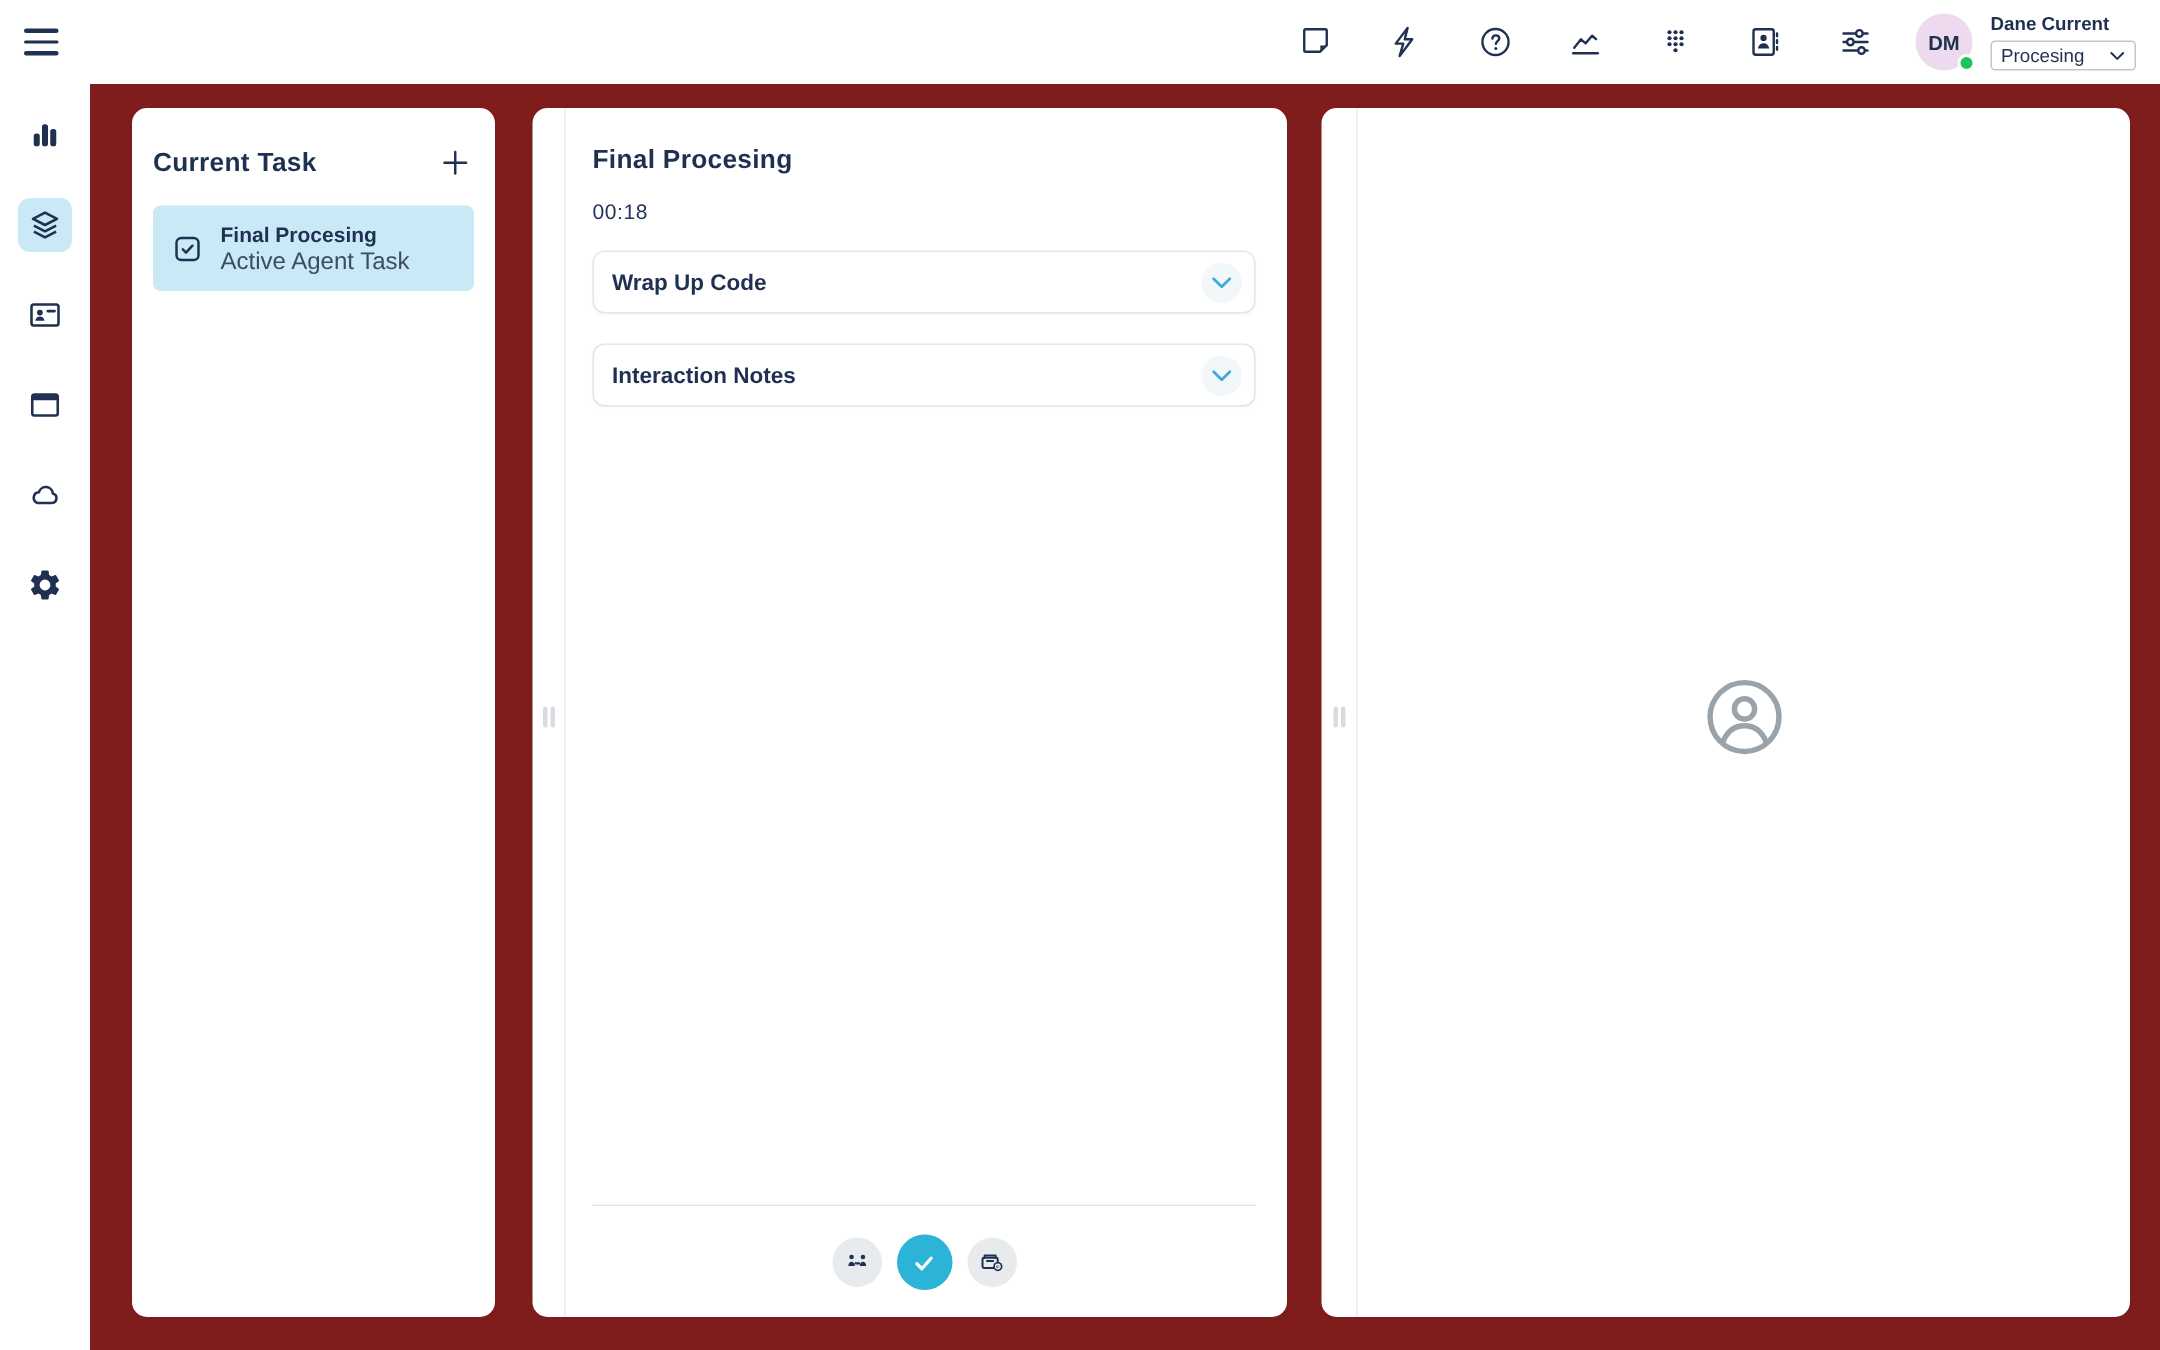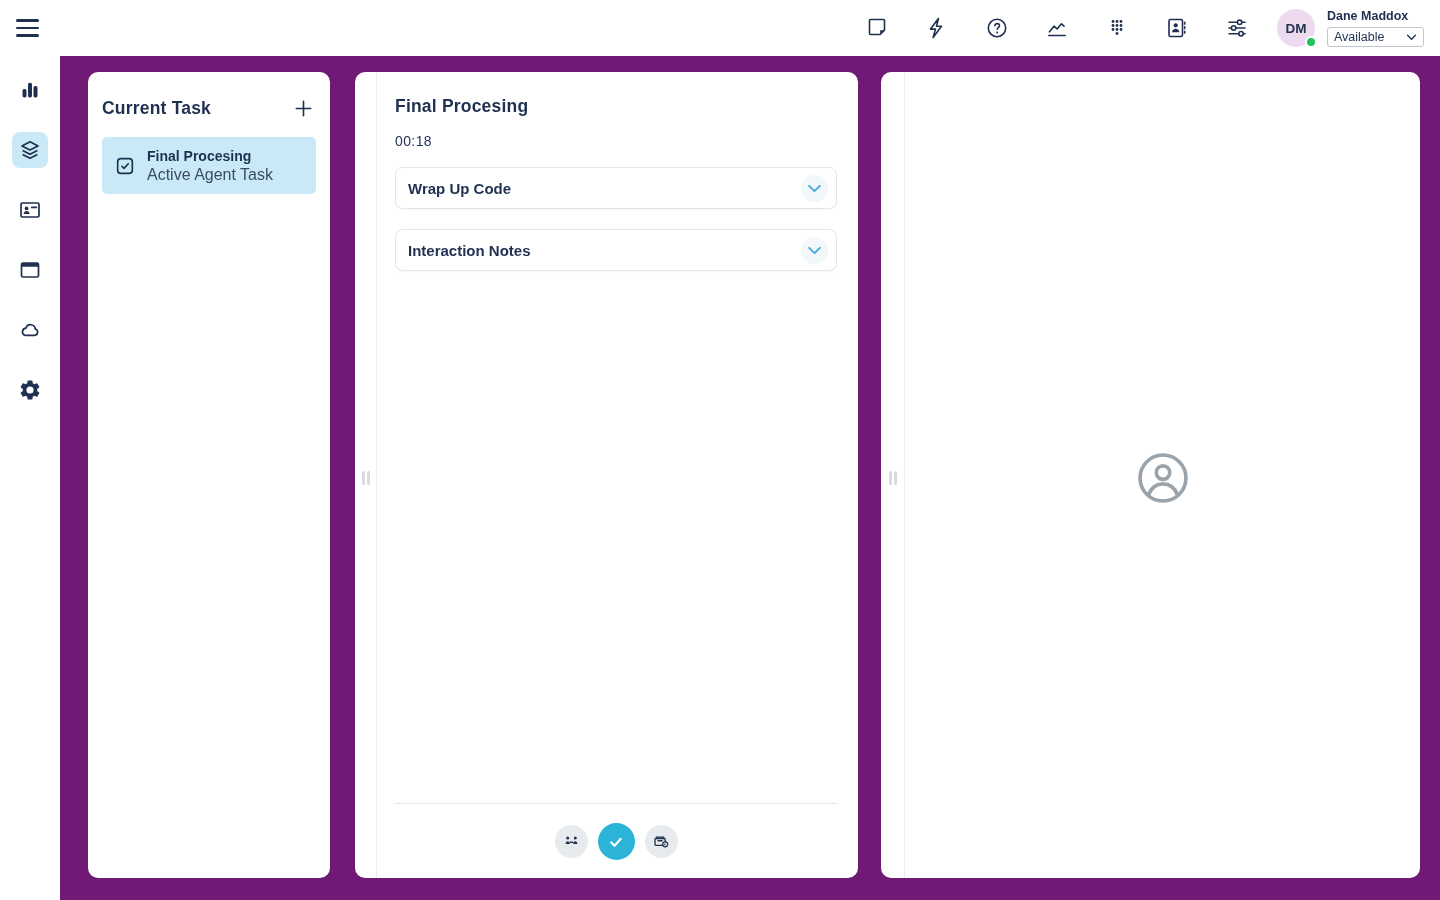"Dane Maddox" span.user-name { text: Maddox -> Current }
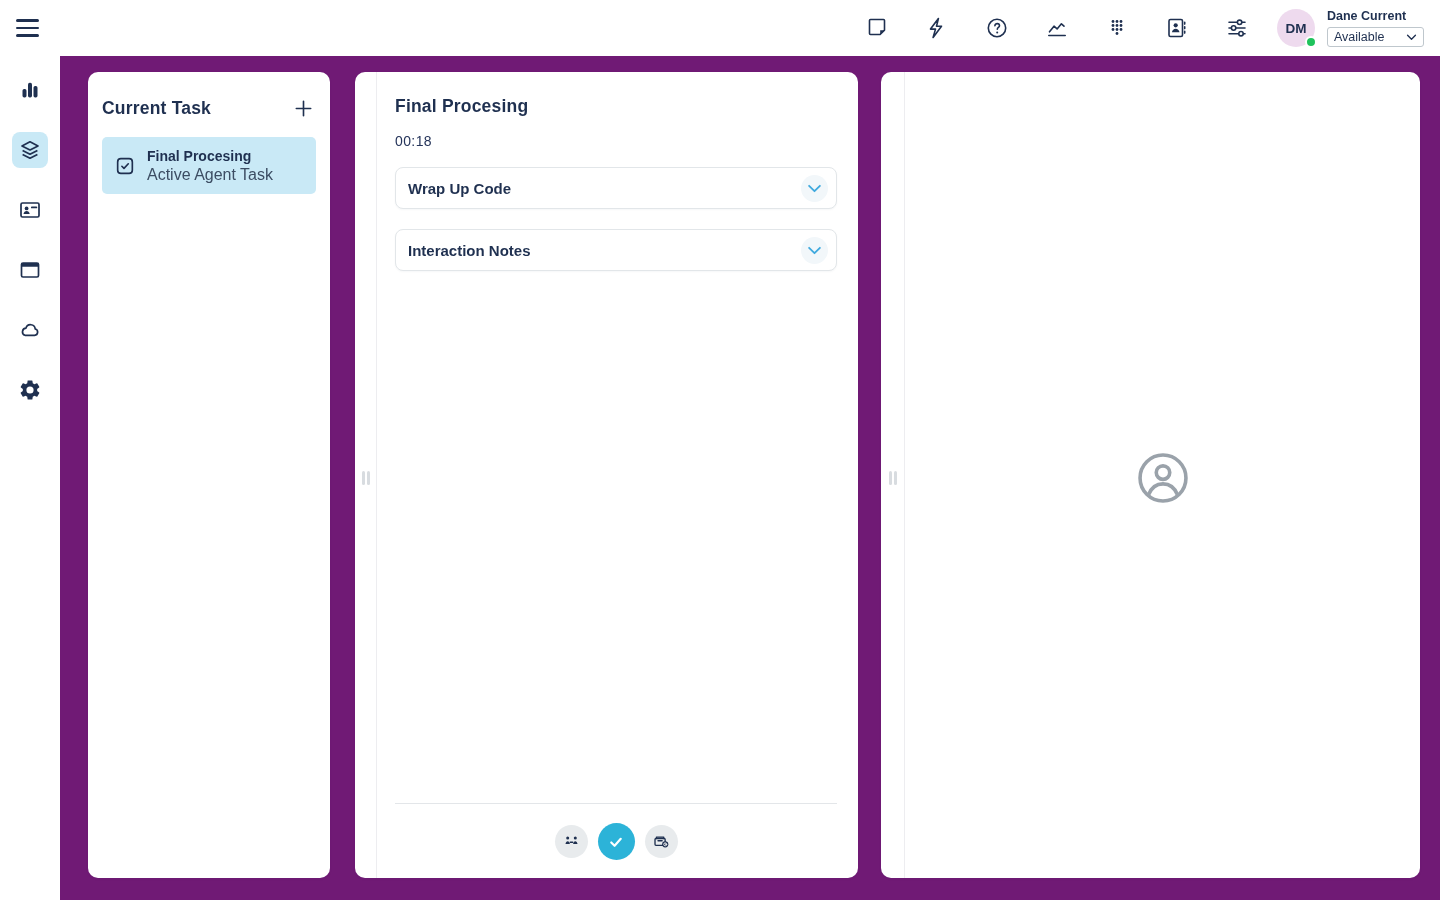"Available" span { text: Available -> Procesing }
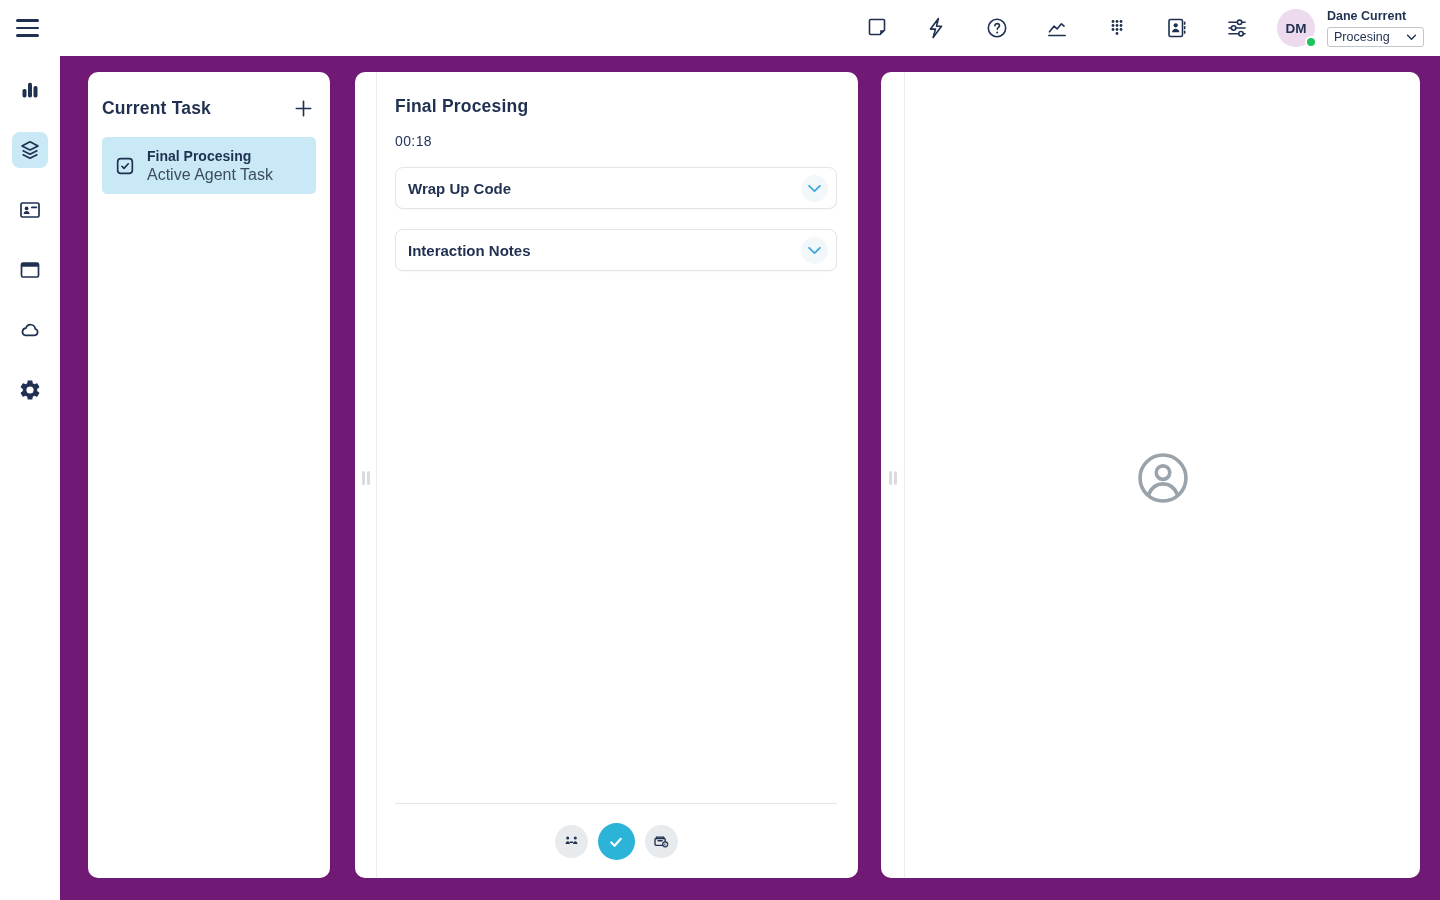"Current Task" .main { background: #701a75 -> #7f1d1d }
